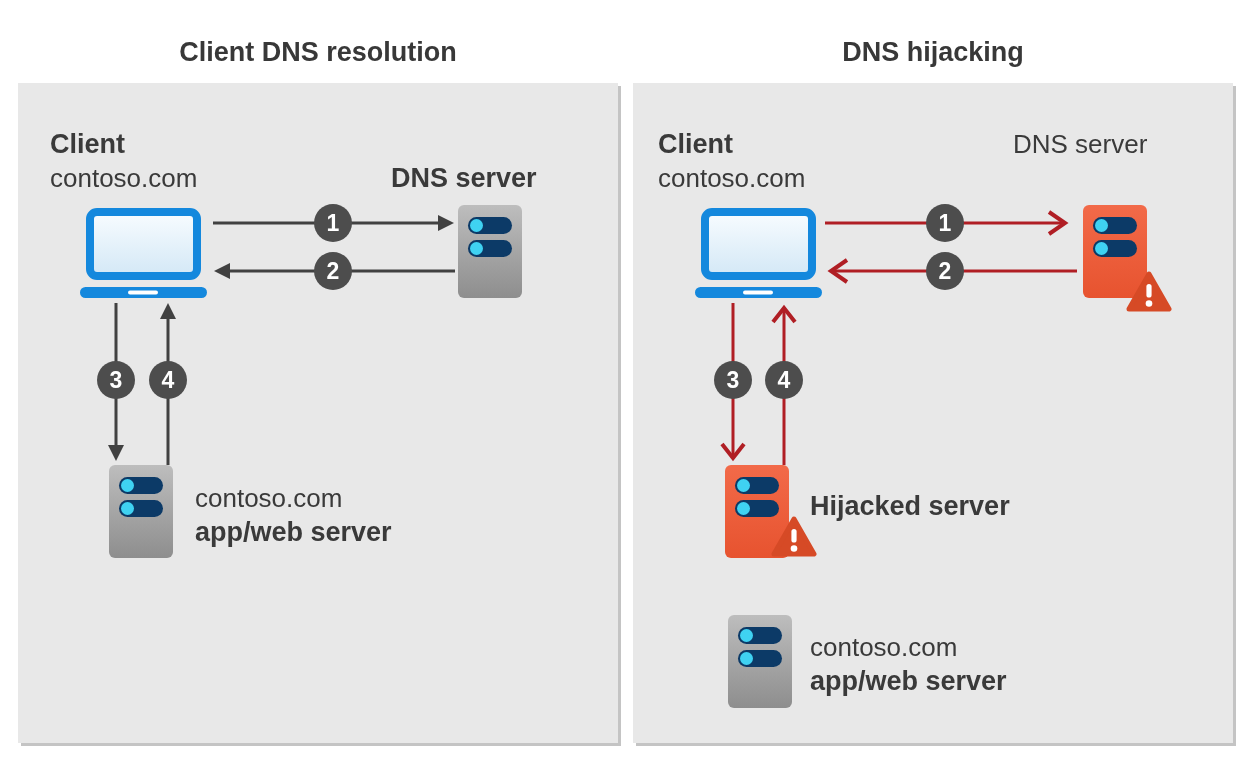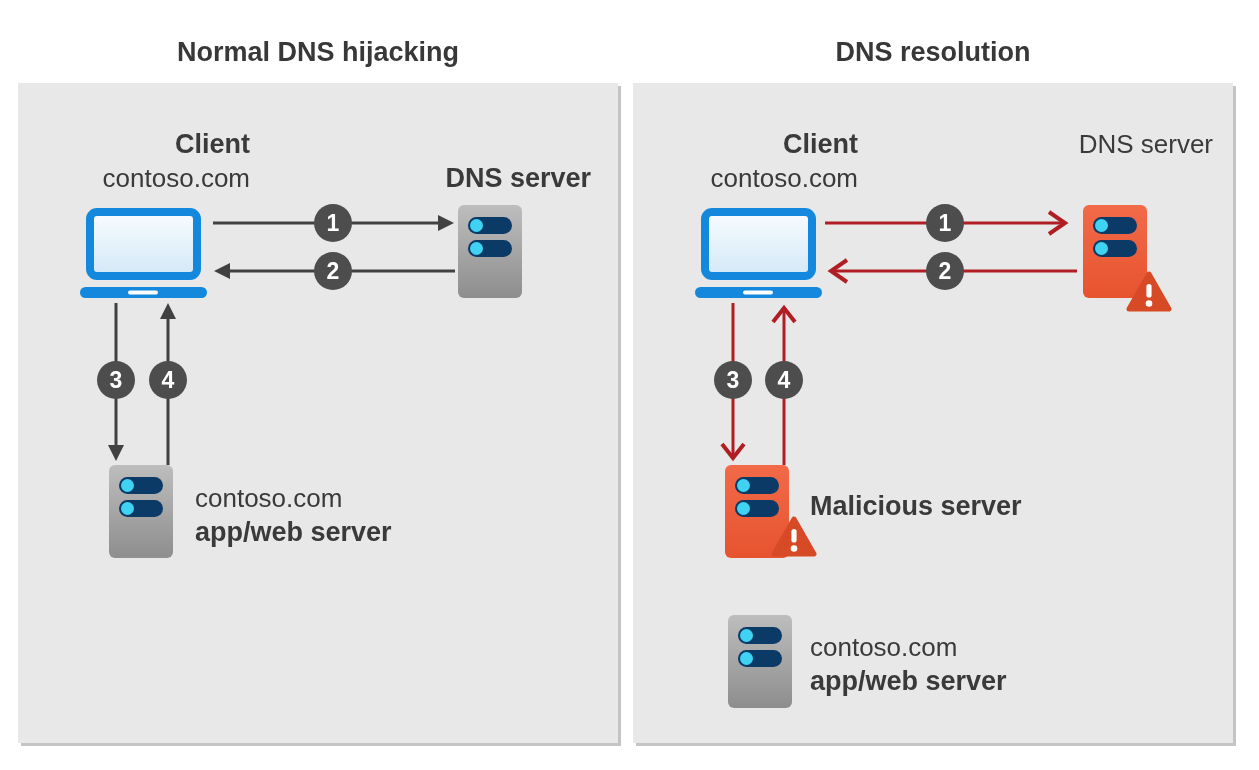"Normal DNS hijacking" div.panel-title { text: Normal DNS hijacking -> Client DNS resolution }
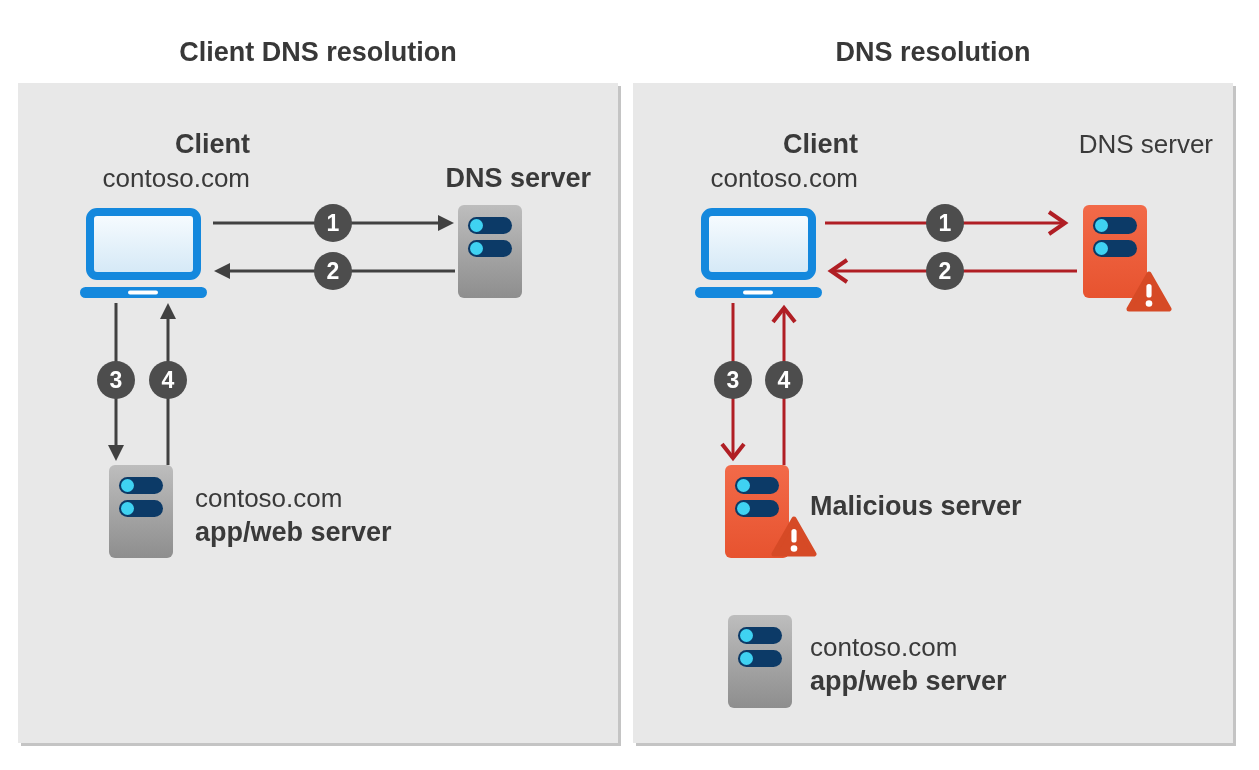"DNS resolution" div.panel-title { text: resolution -> hijacking }
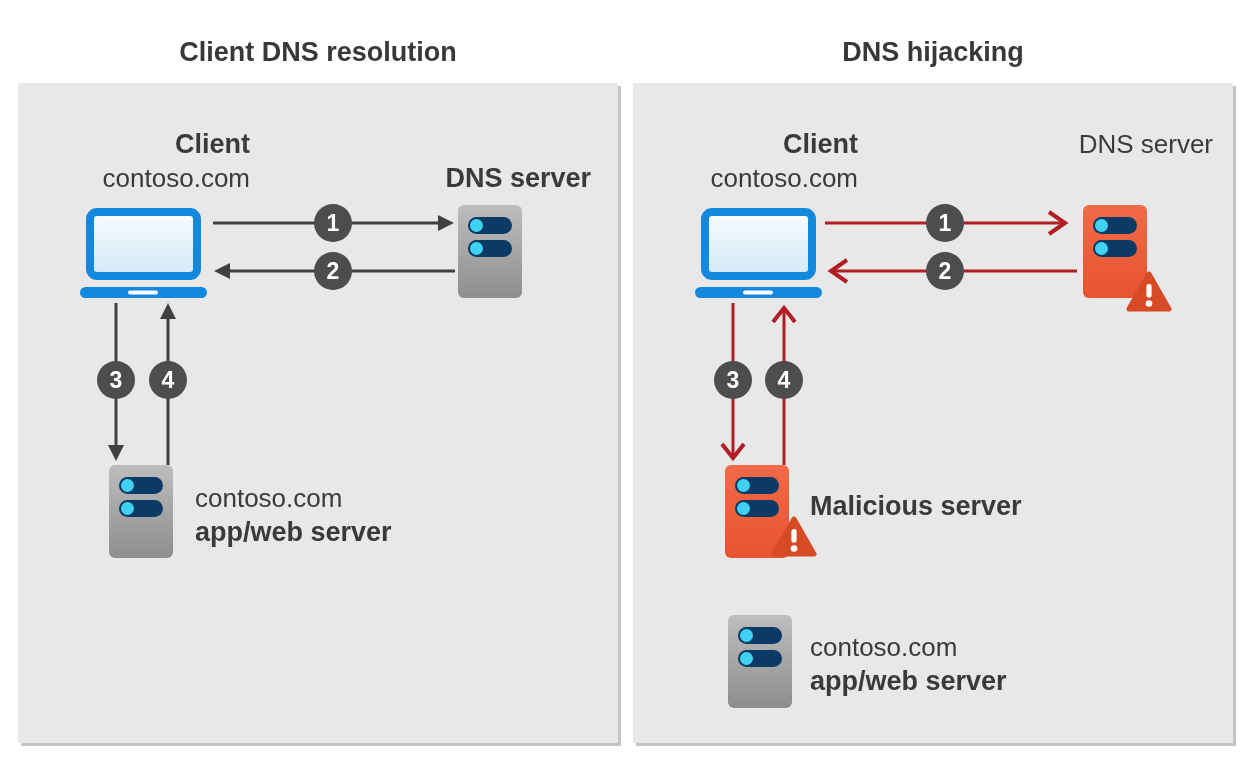"Client" .center { text-align: right -> left }
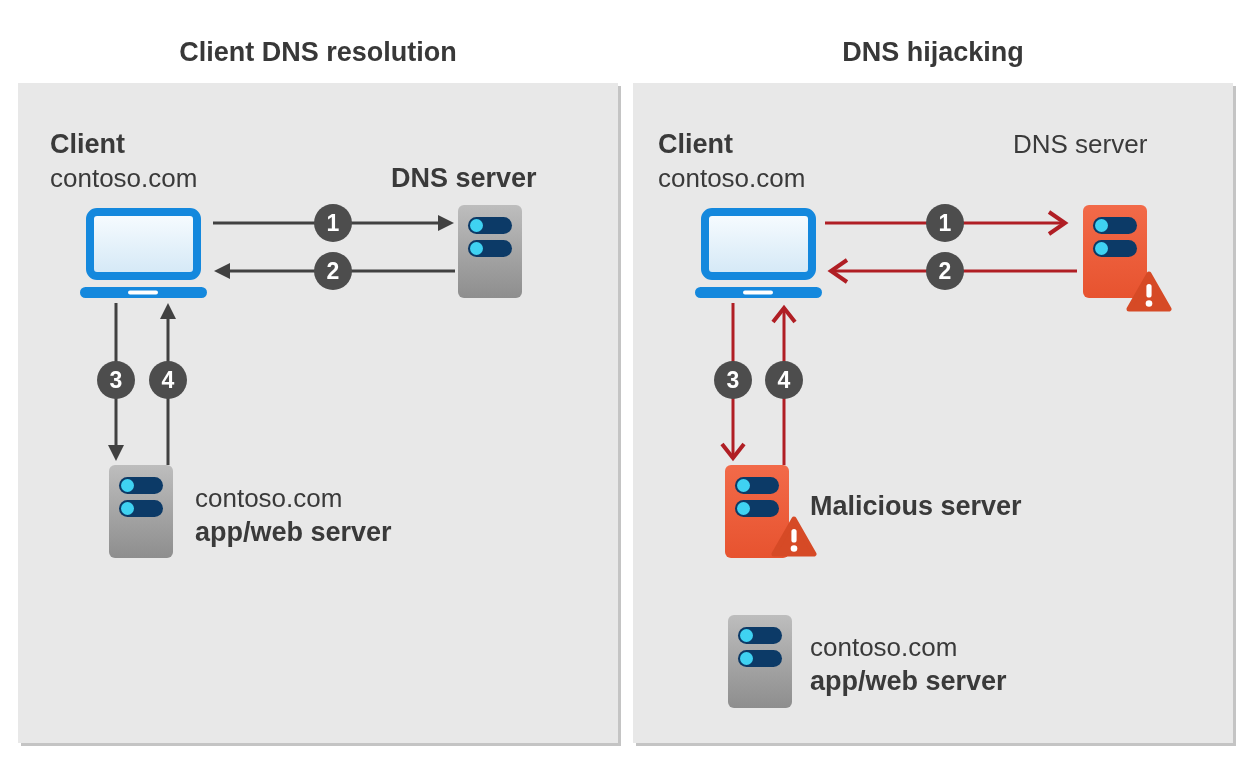"Malicious server" div.b { text: Malicious -> Hijacked }
